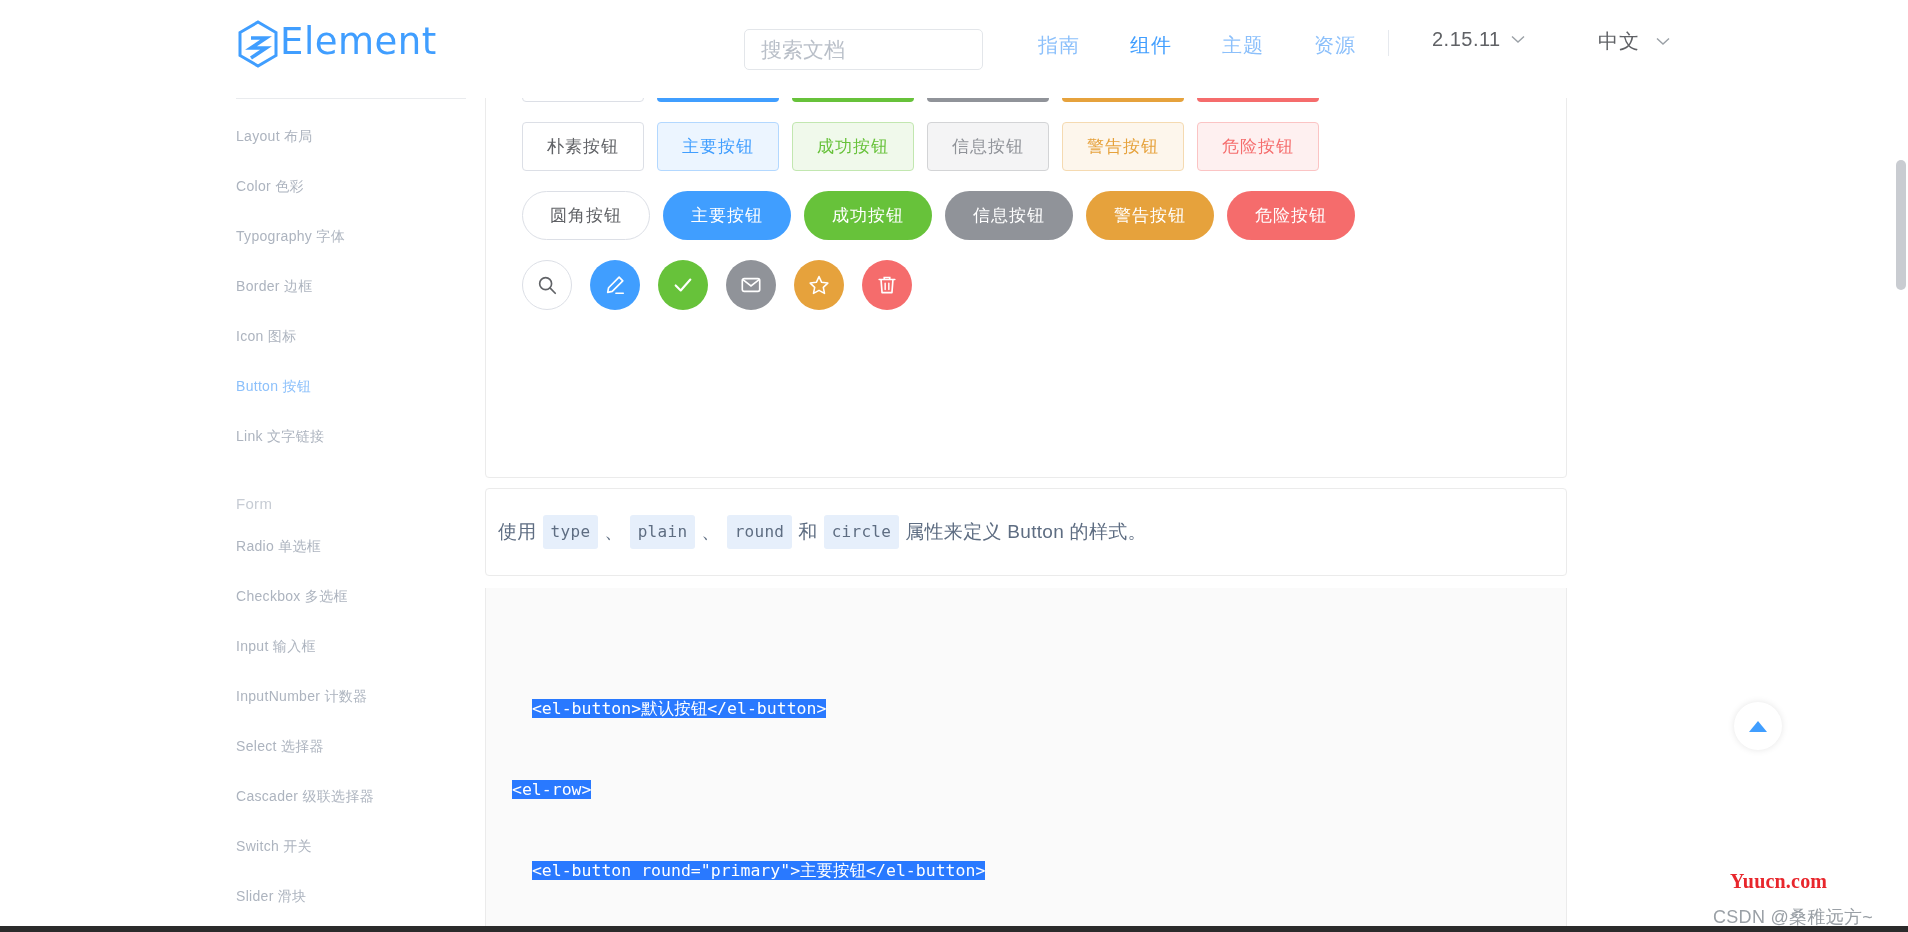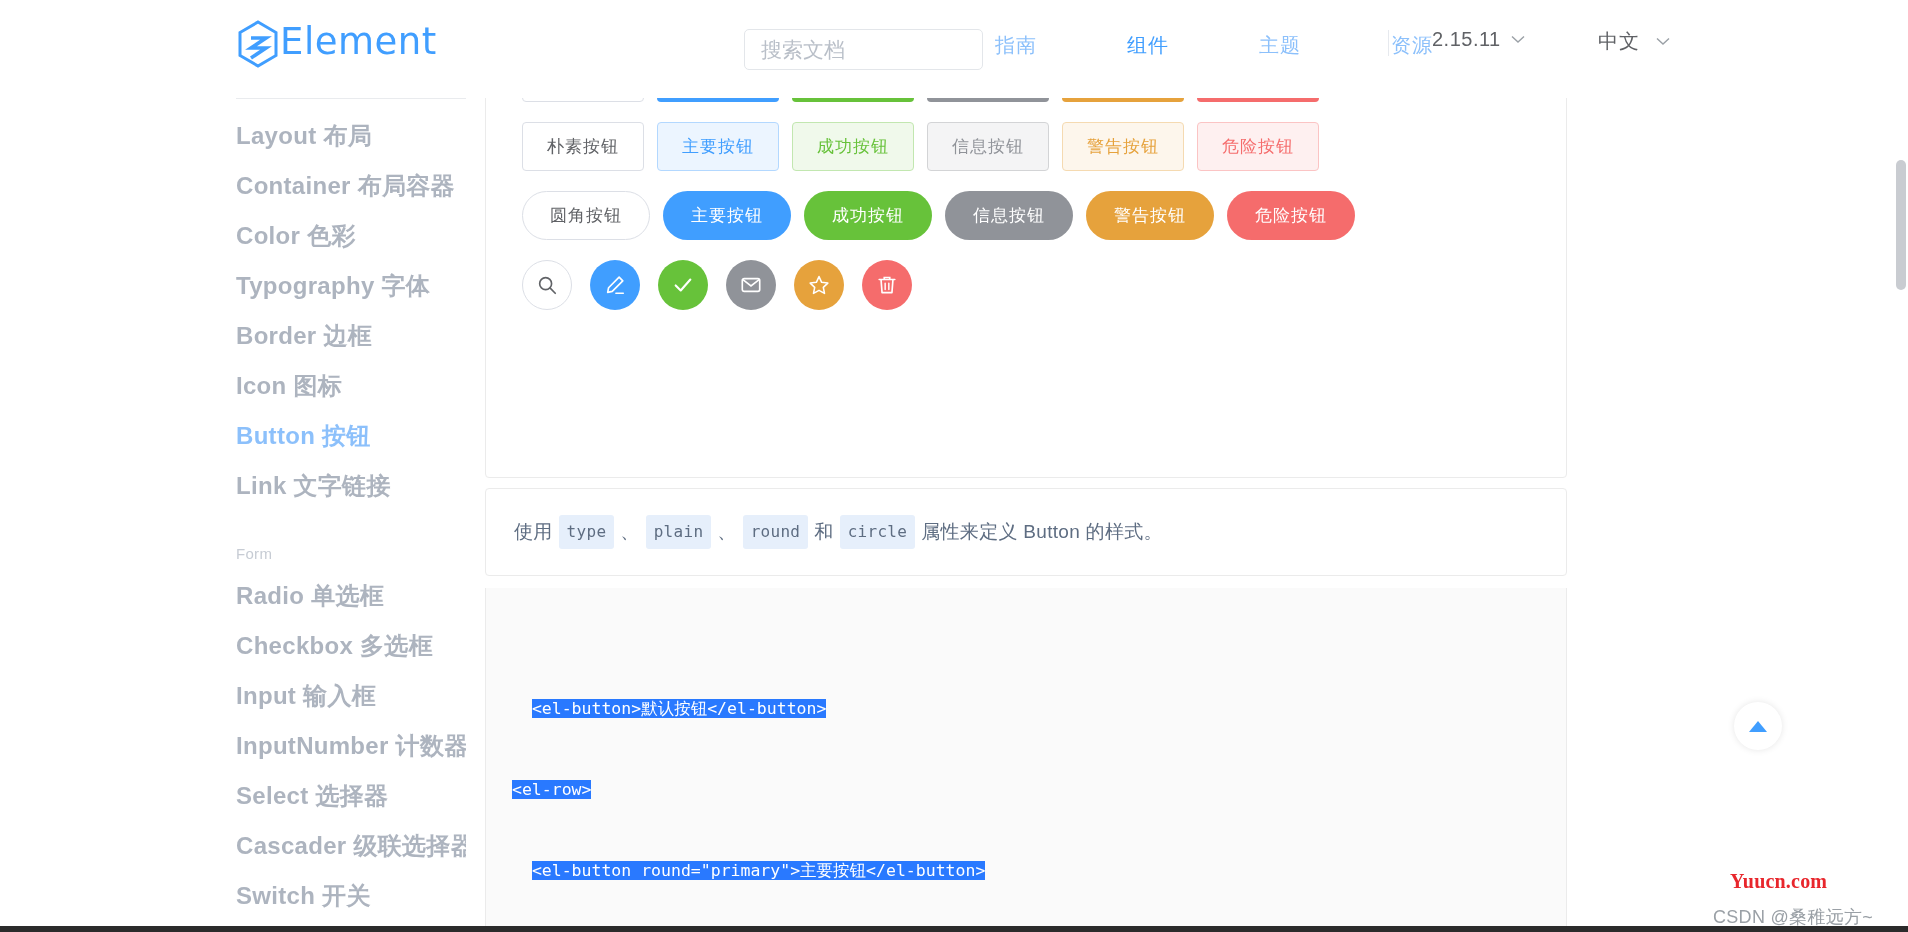"指南" .nav { gap: 40px -> none; left: 983px -> 1026px }
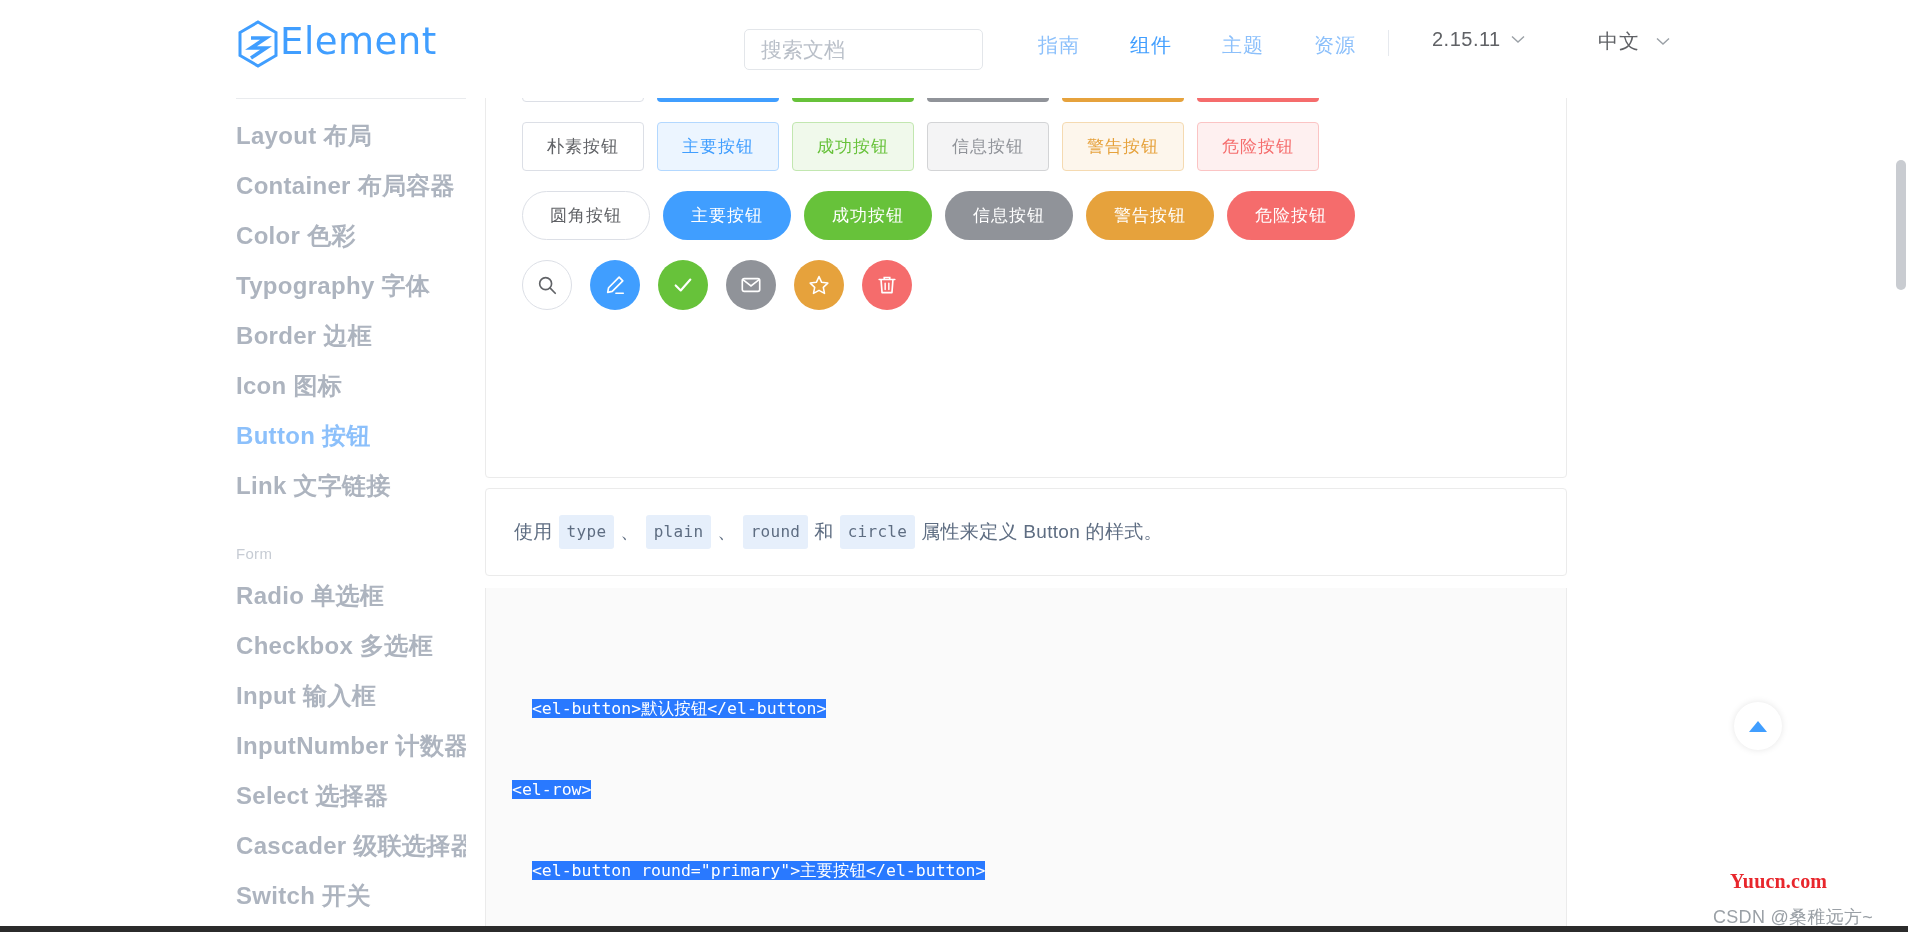"Layout 布局" .side-item { font-size: 24px -> 14px; font-weight: bold -> none }
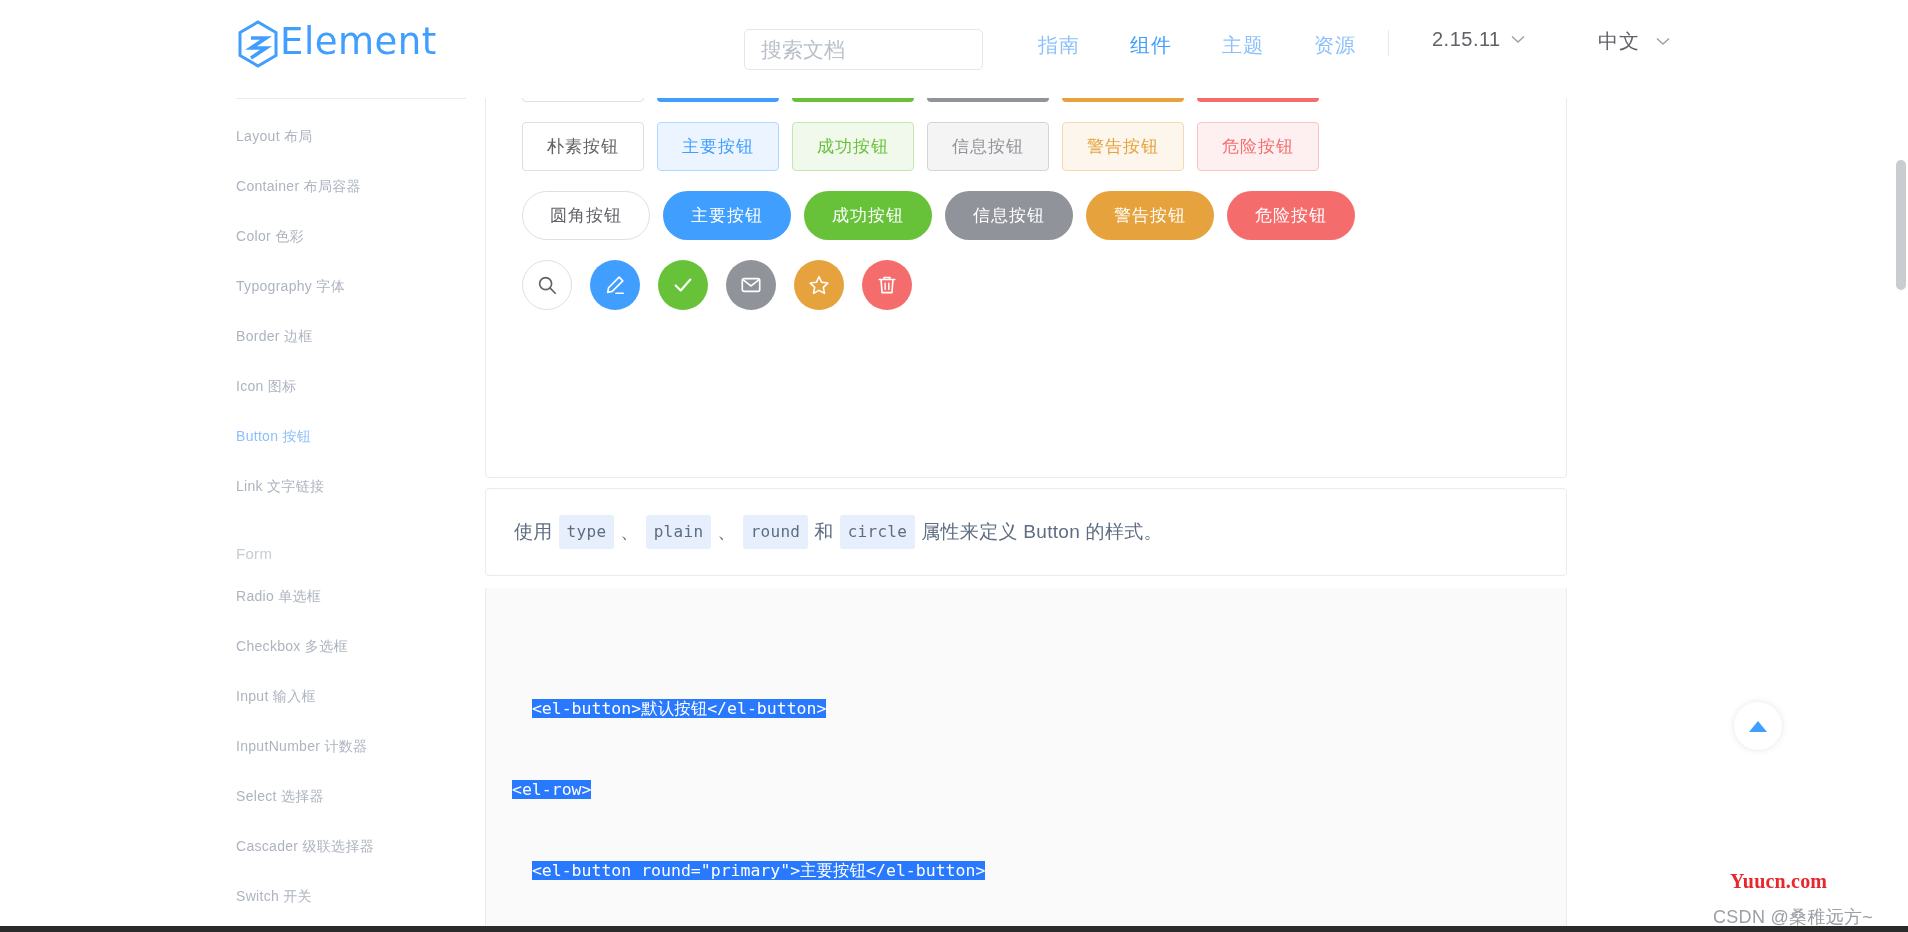"Container 布局容器" div.side-item { html: <div>Container 布局容器</div> -> none }
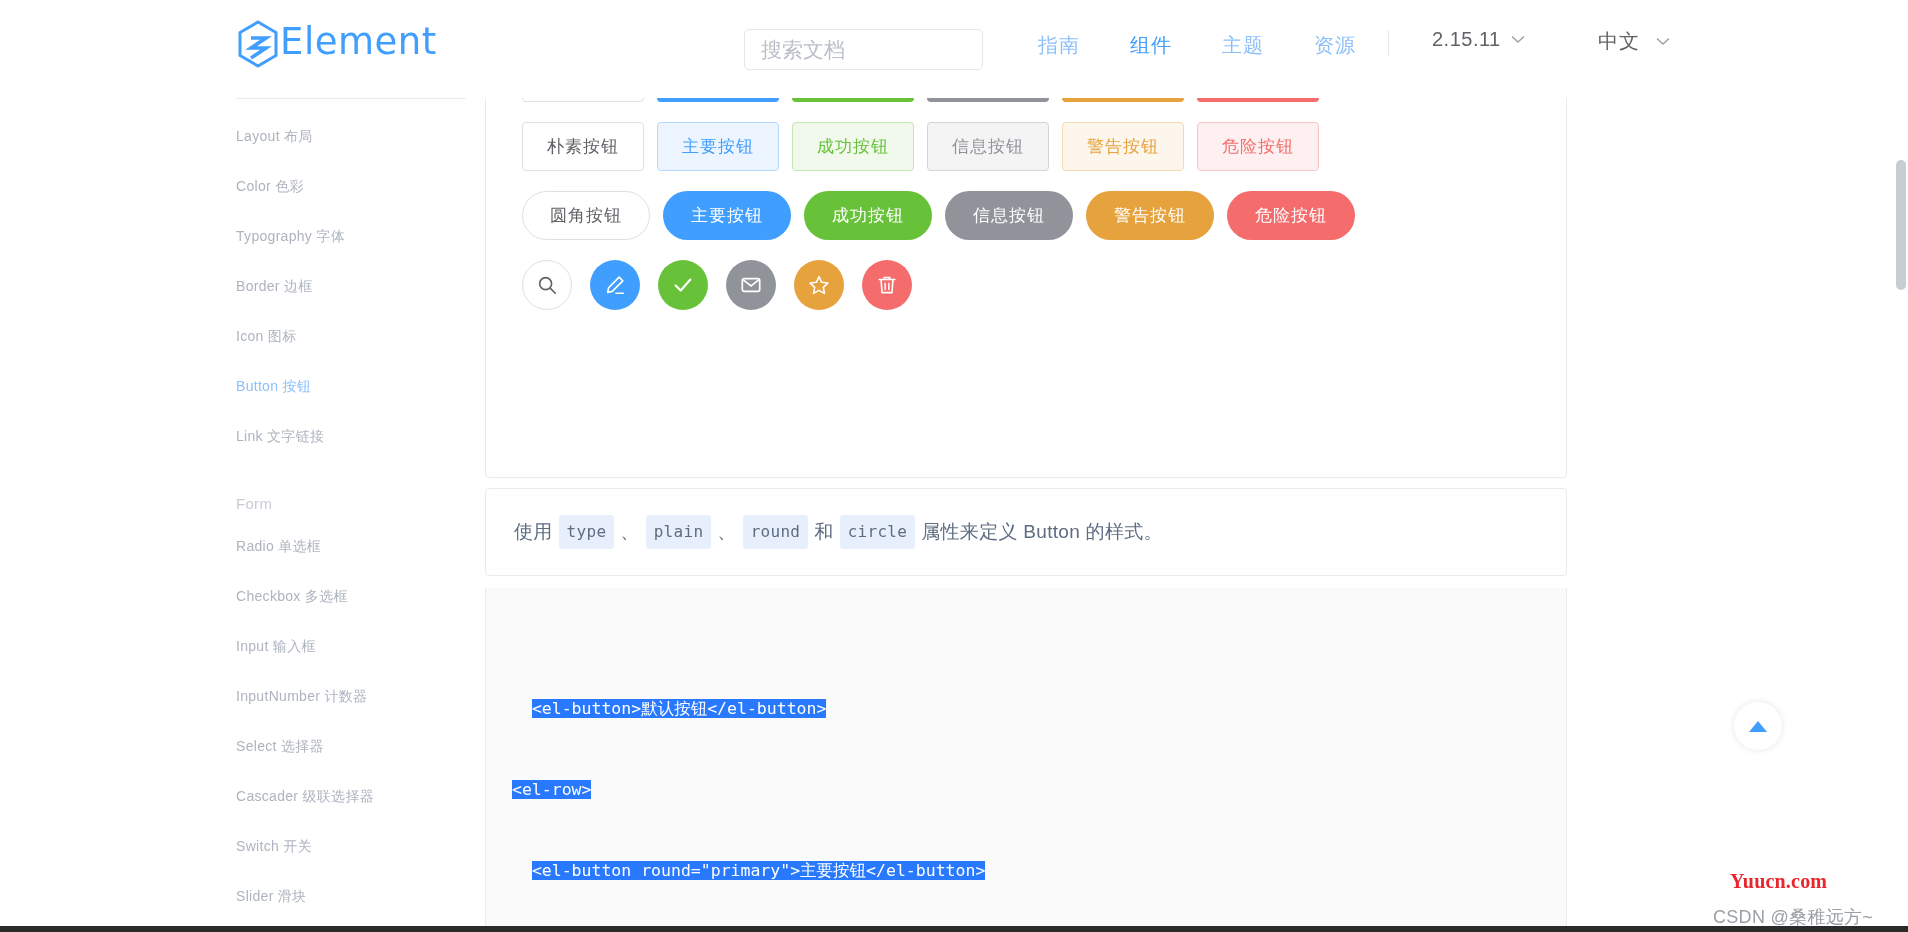"使用" .desc-card { padding-left: 28px -> 12px }
